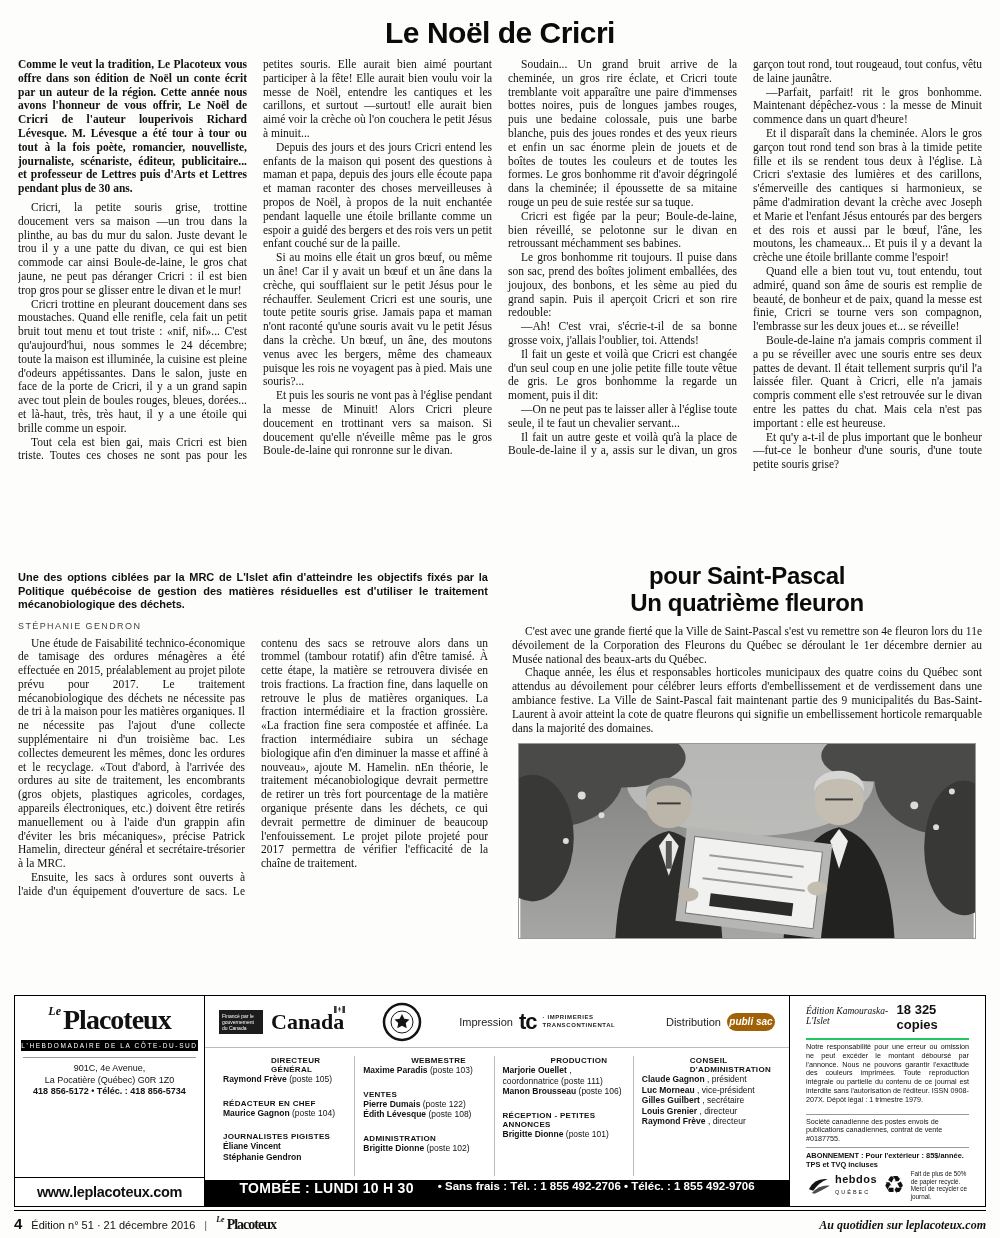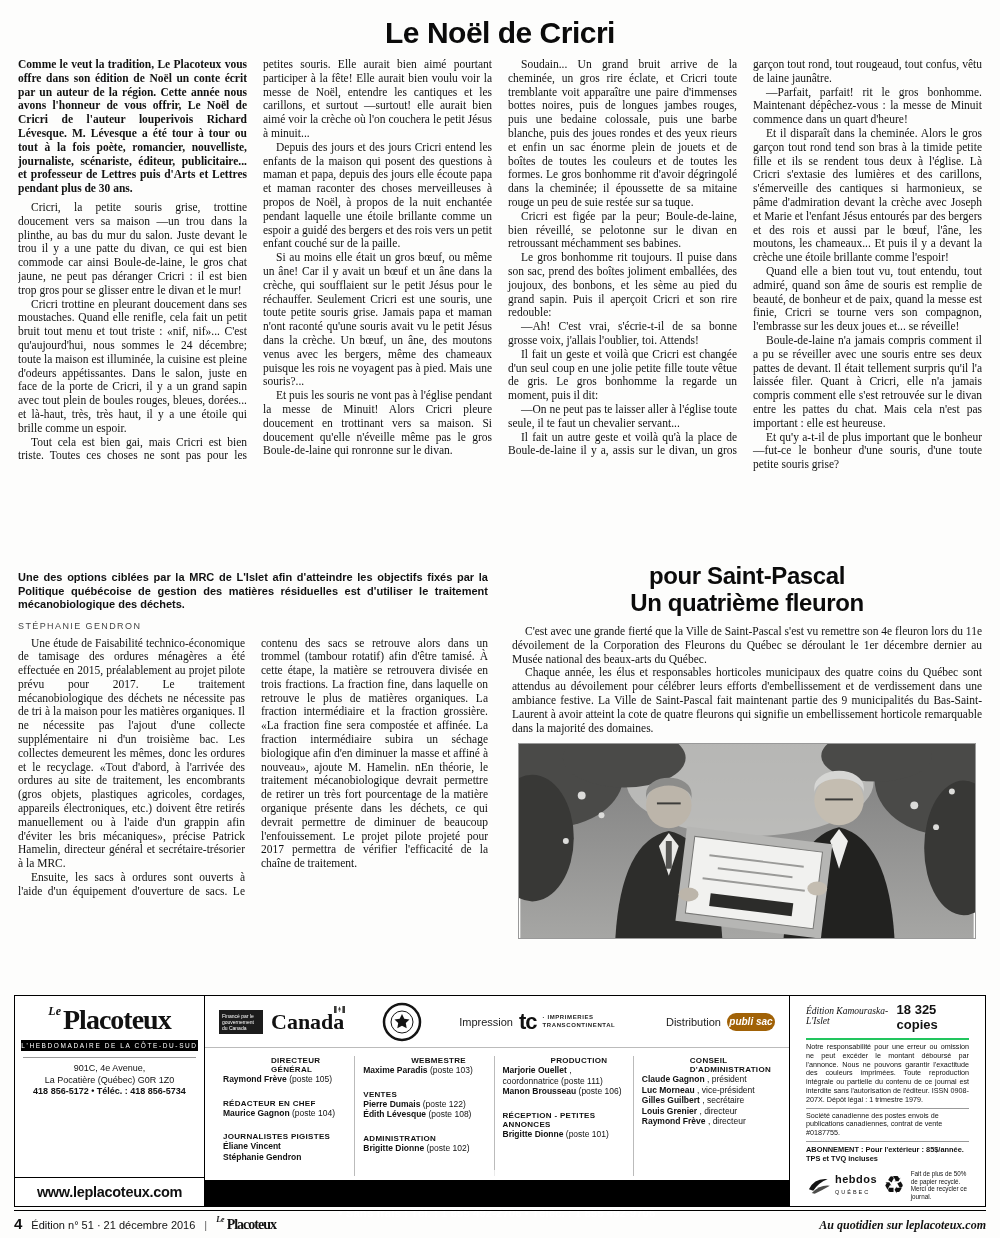"Société canadienne des postes envois" .legal2 { margin-top: 3px -> 9px }
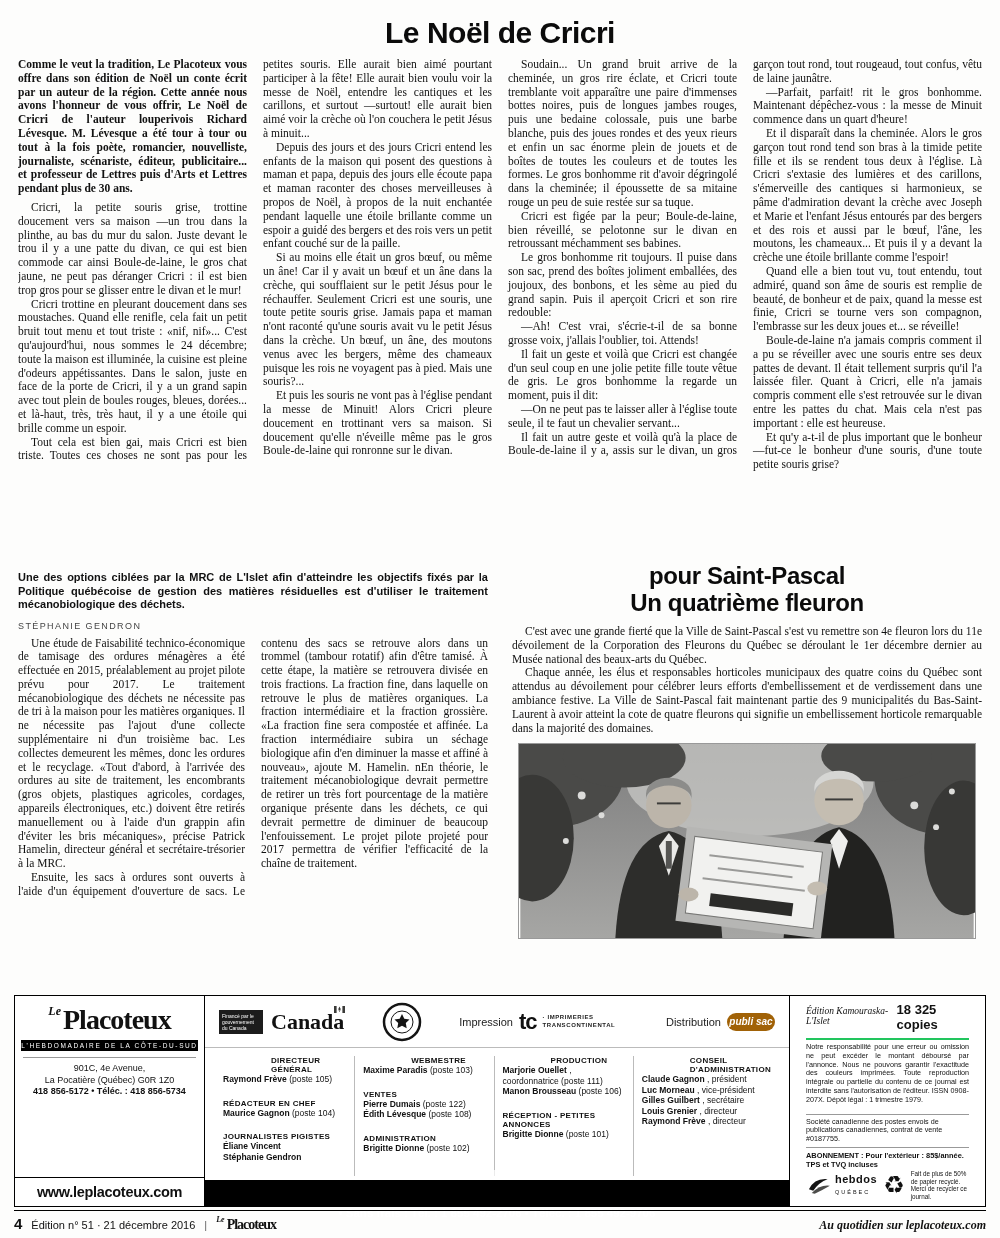"TOMBÉE : LUNDI 10 H" .tombee-bar { align-items: center -> flex-start; flex-direction: column -> none }
